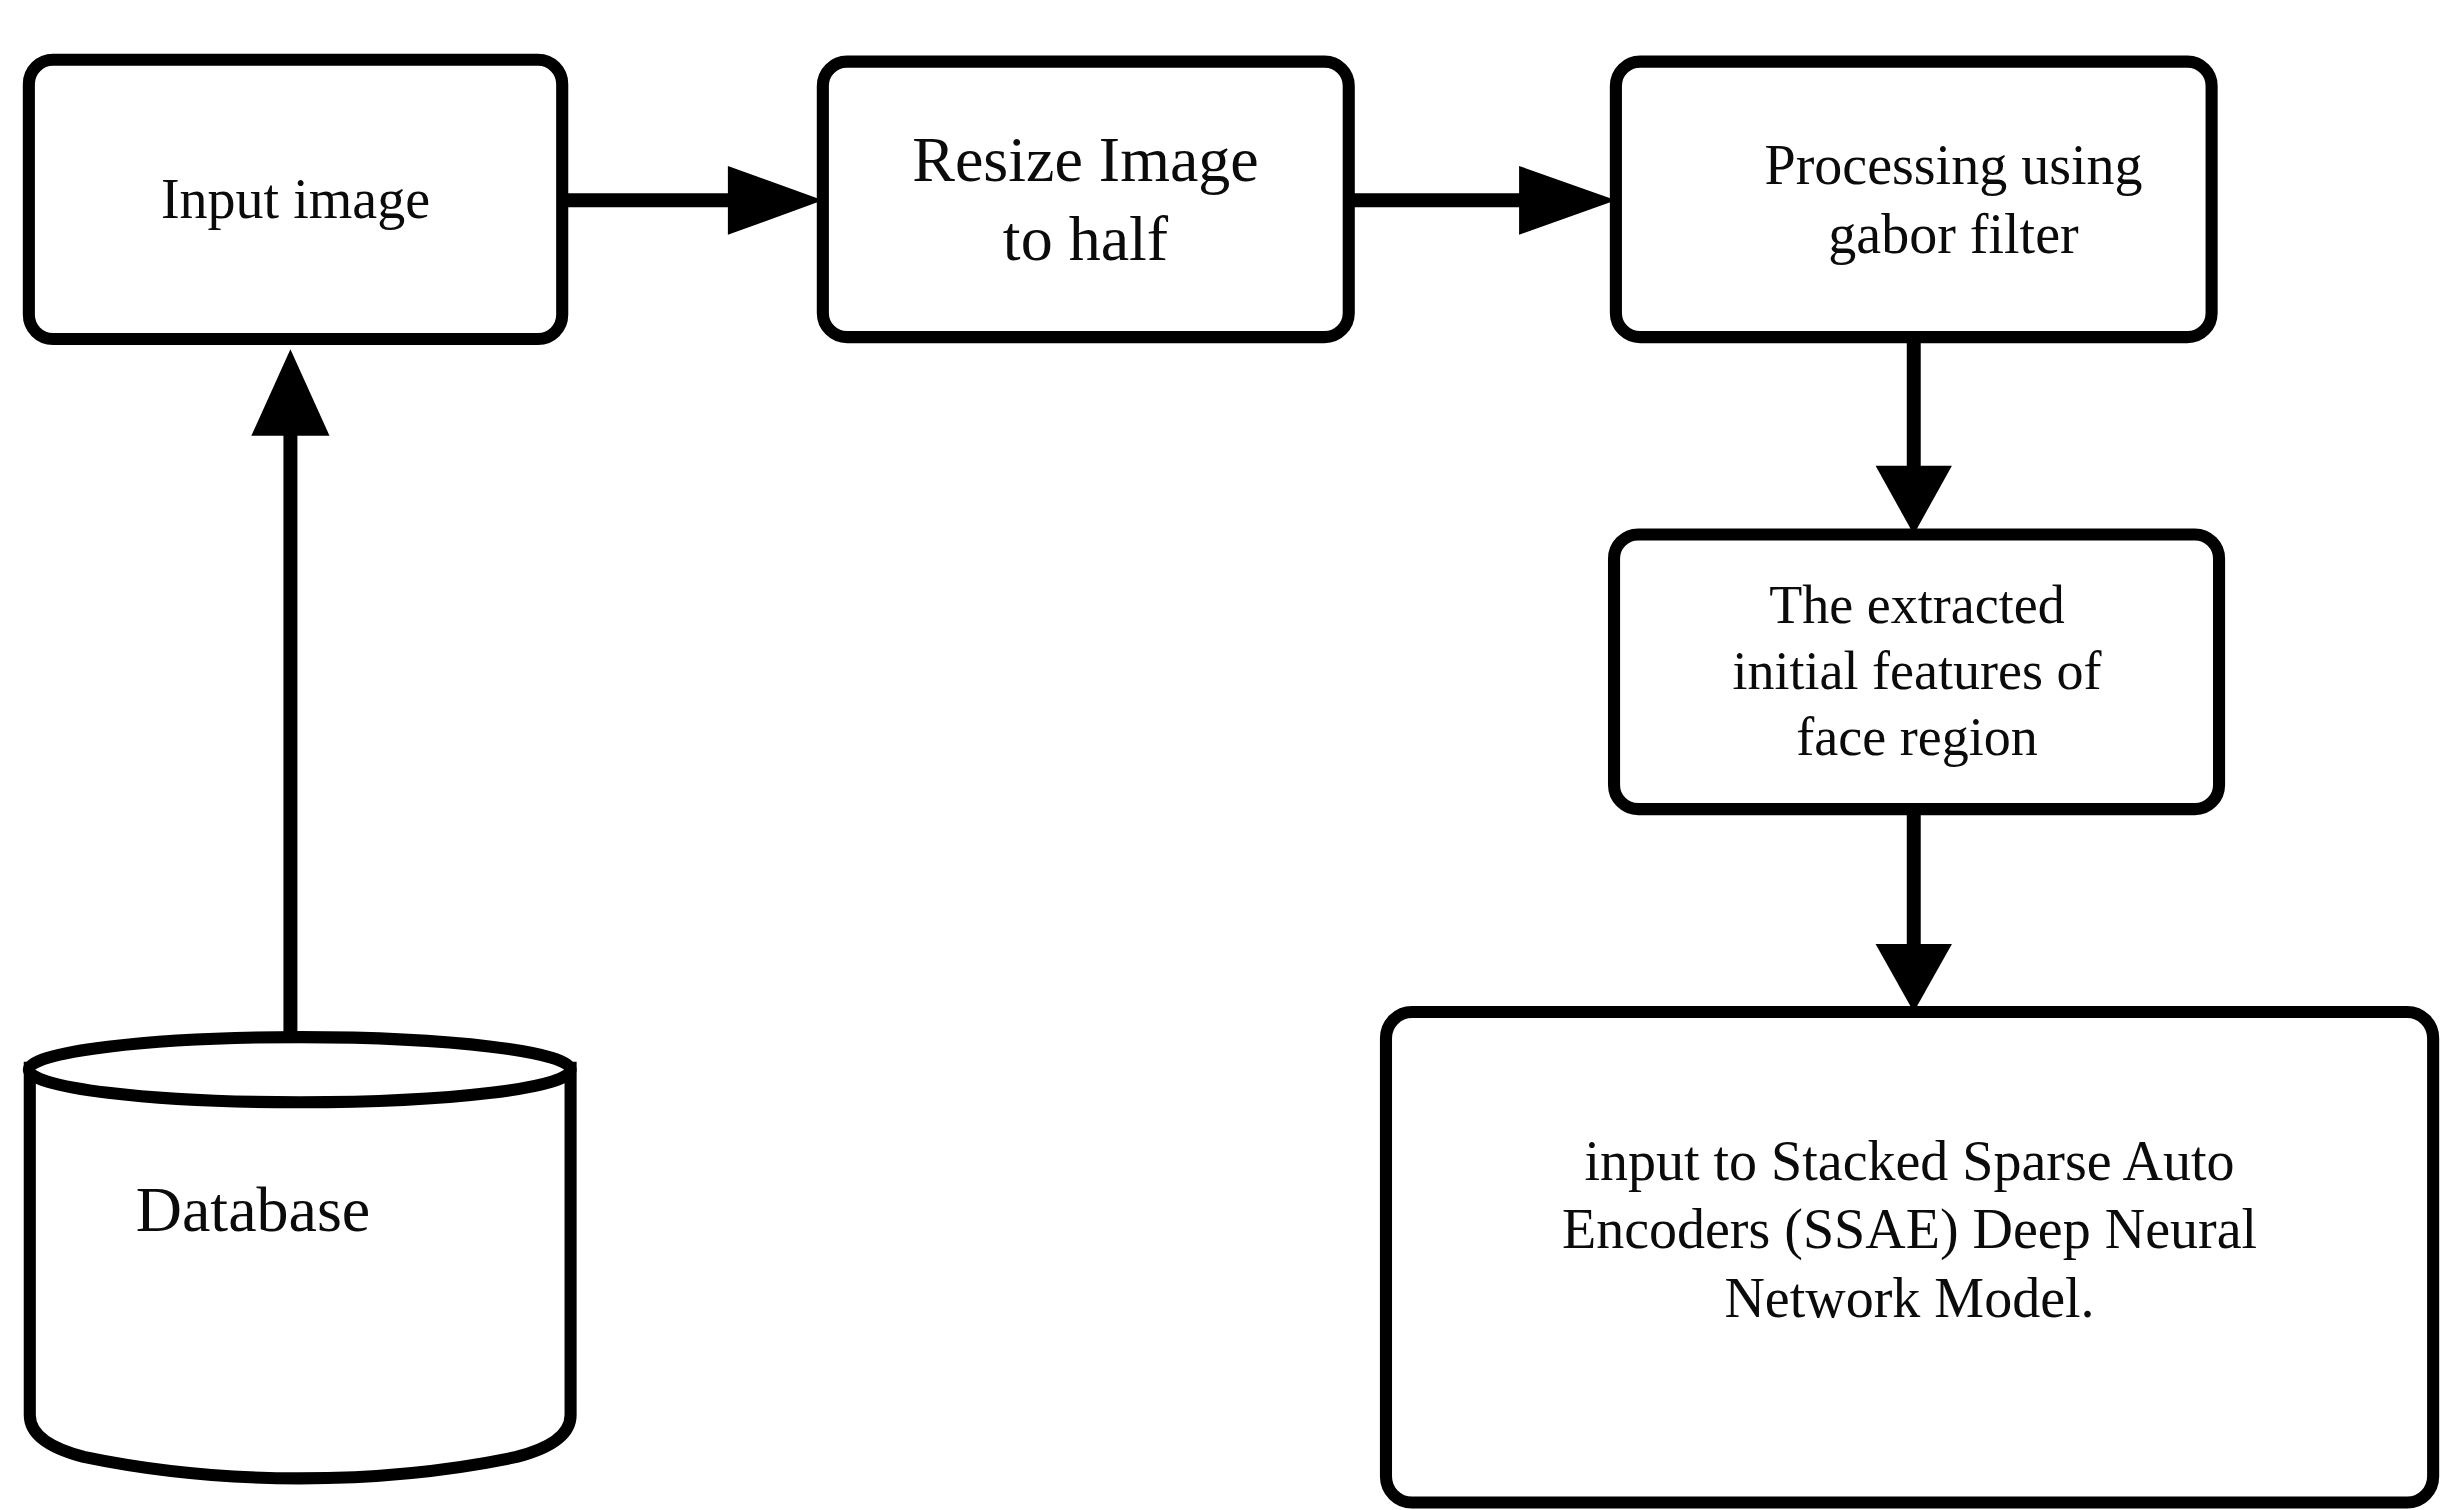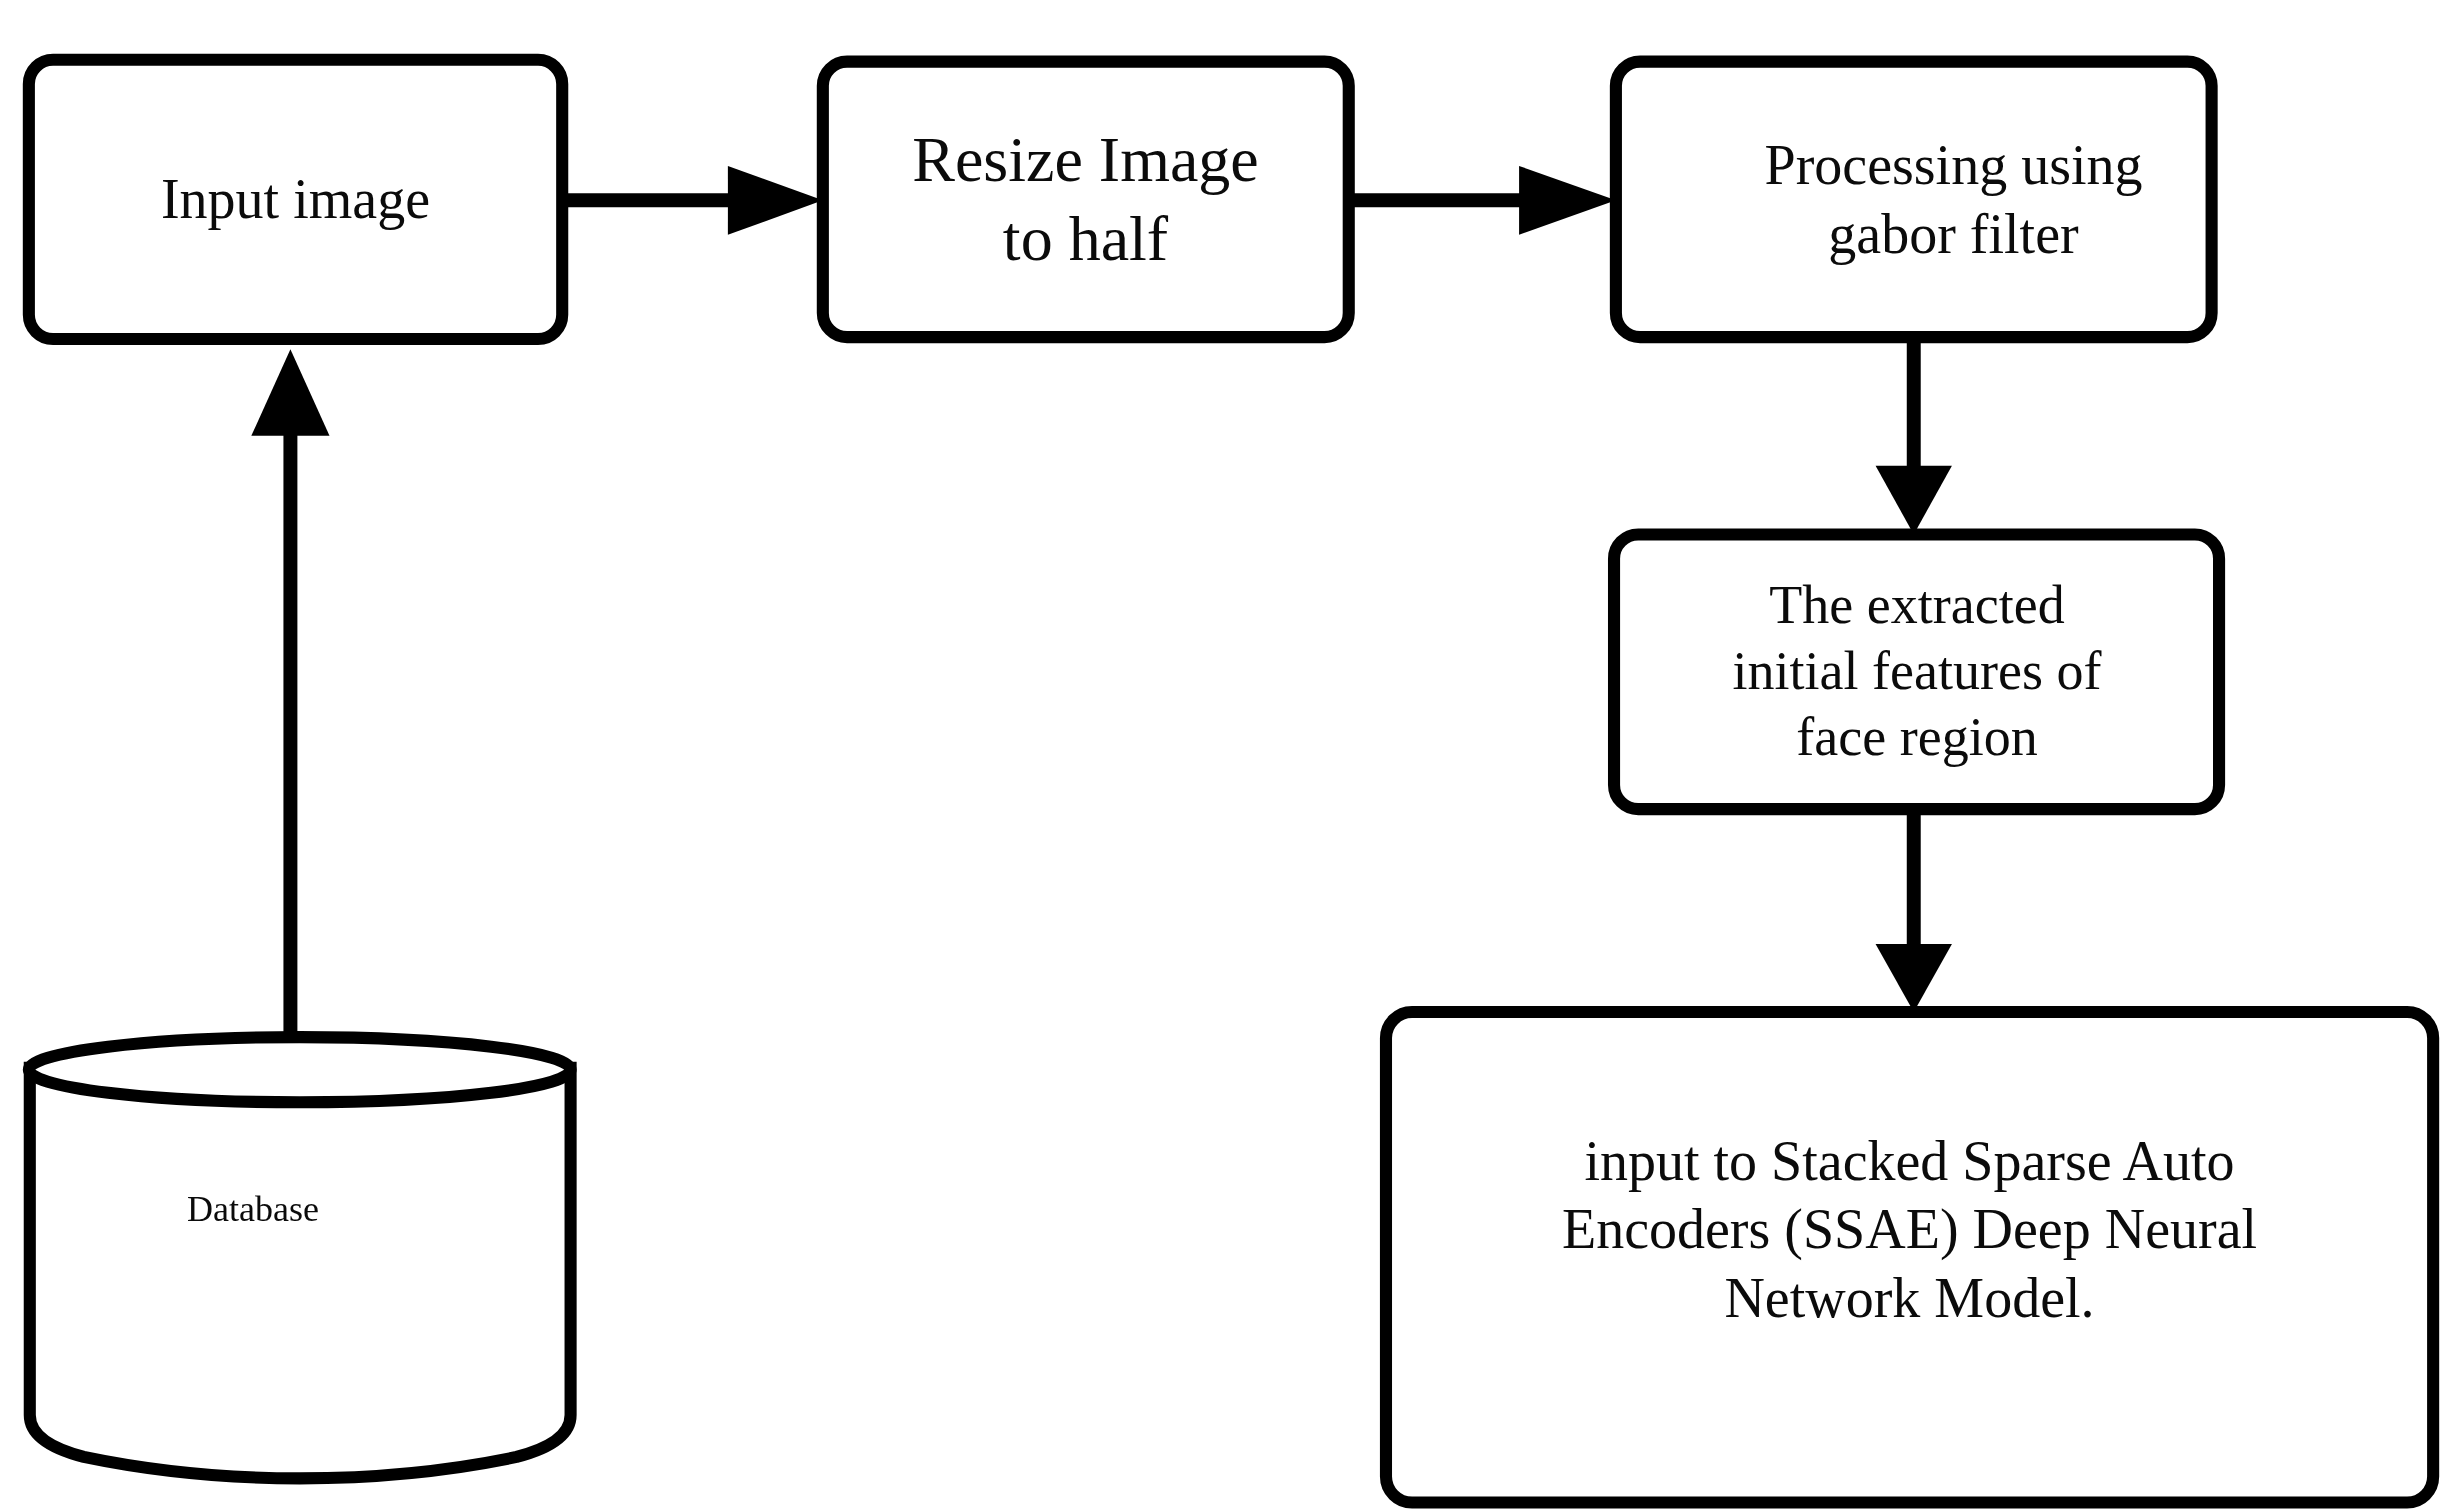"Database" .lbl-database { font-size: 36px -> 64px }
